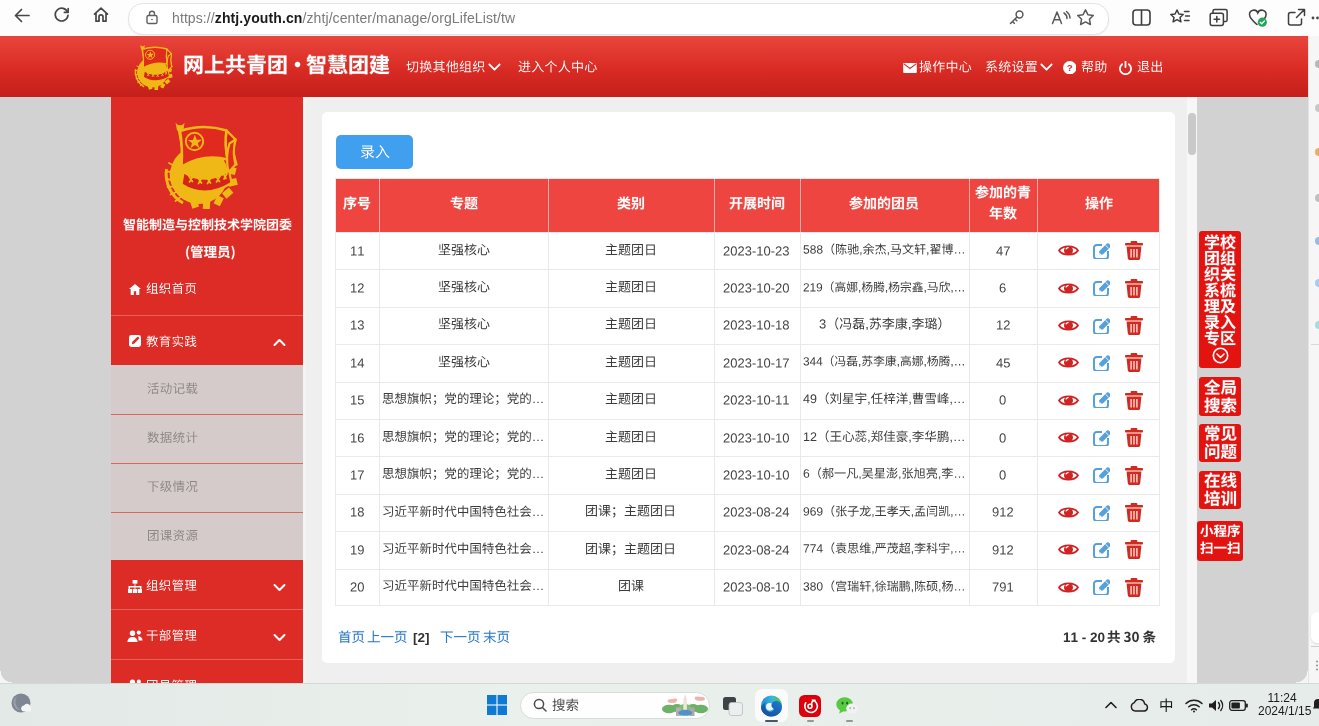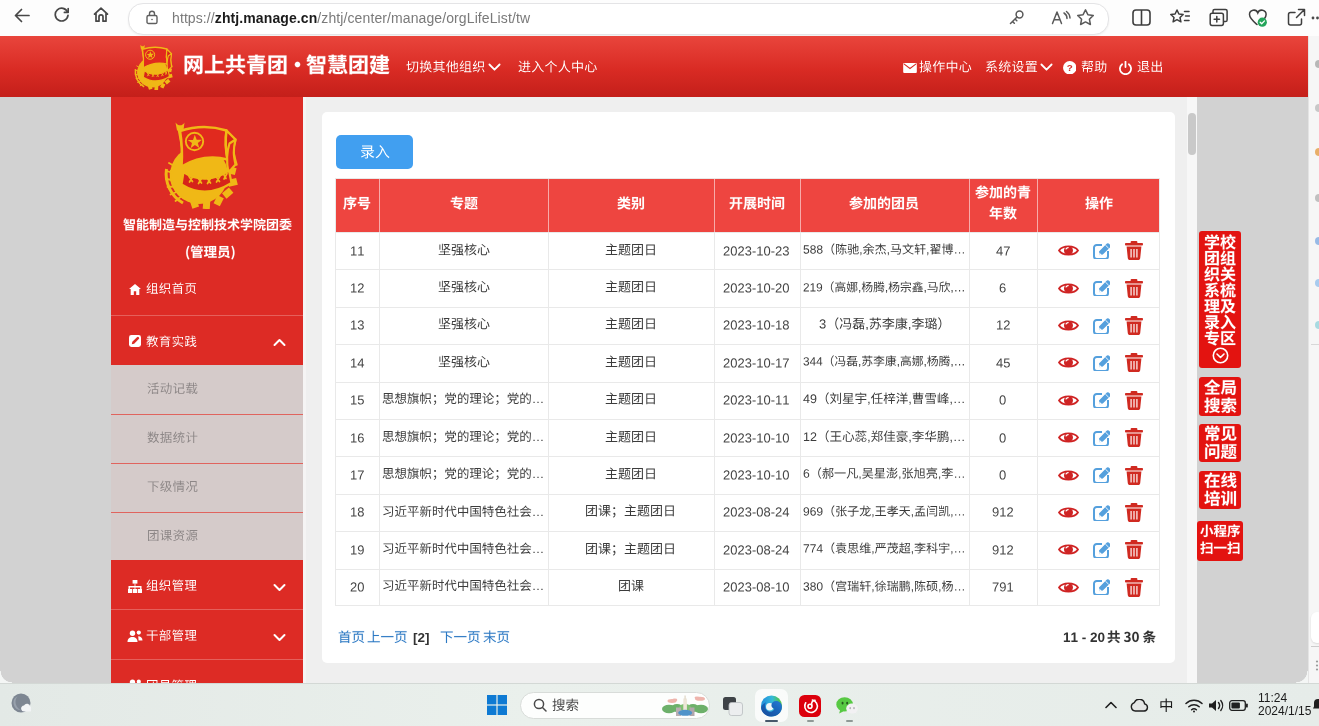"zhtj.manage.cn" span { text: zhtj.manage.cn -> zhtj.youth.cn }
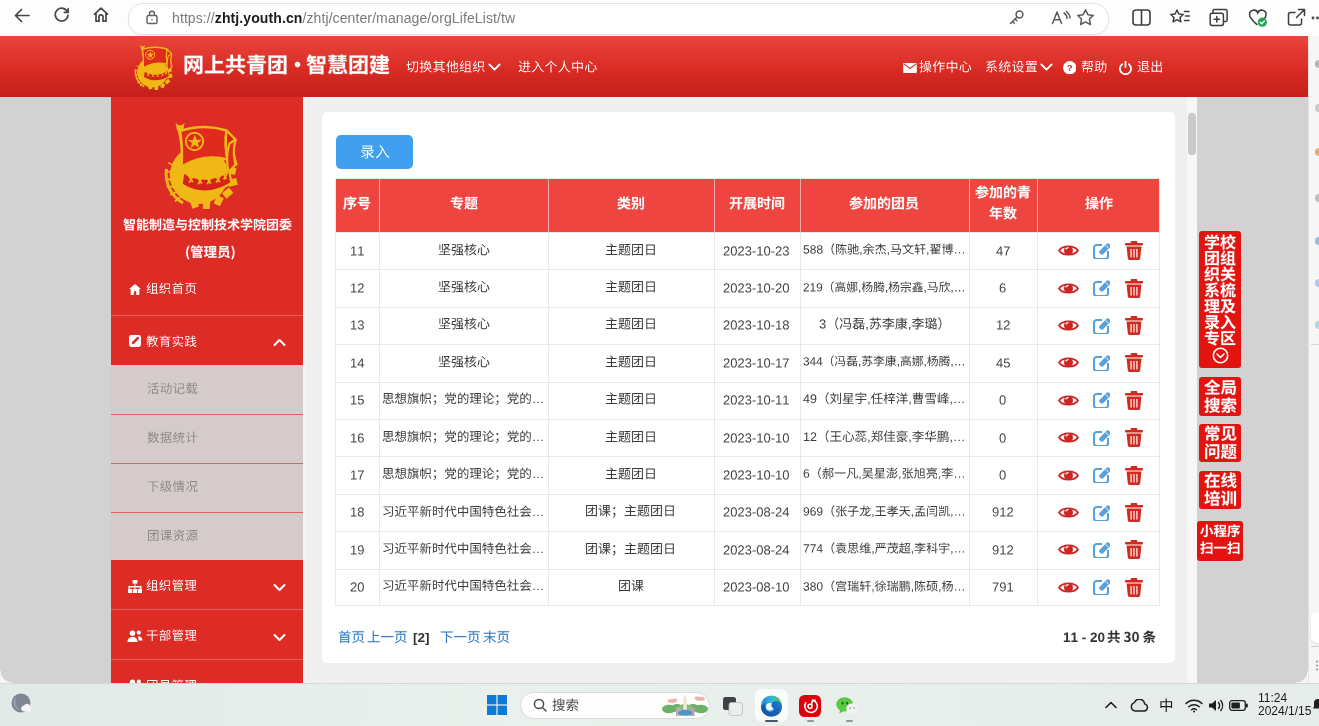"11:24" div { text-align: left -> center }
